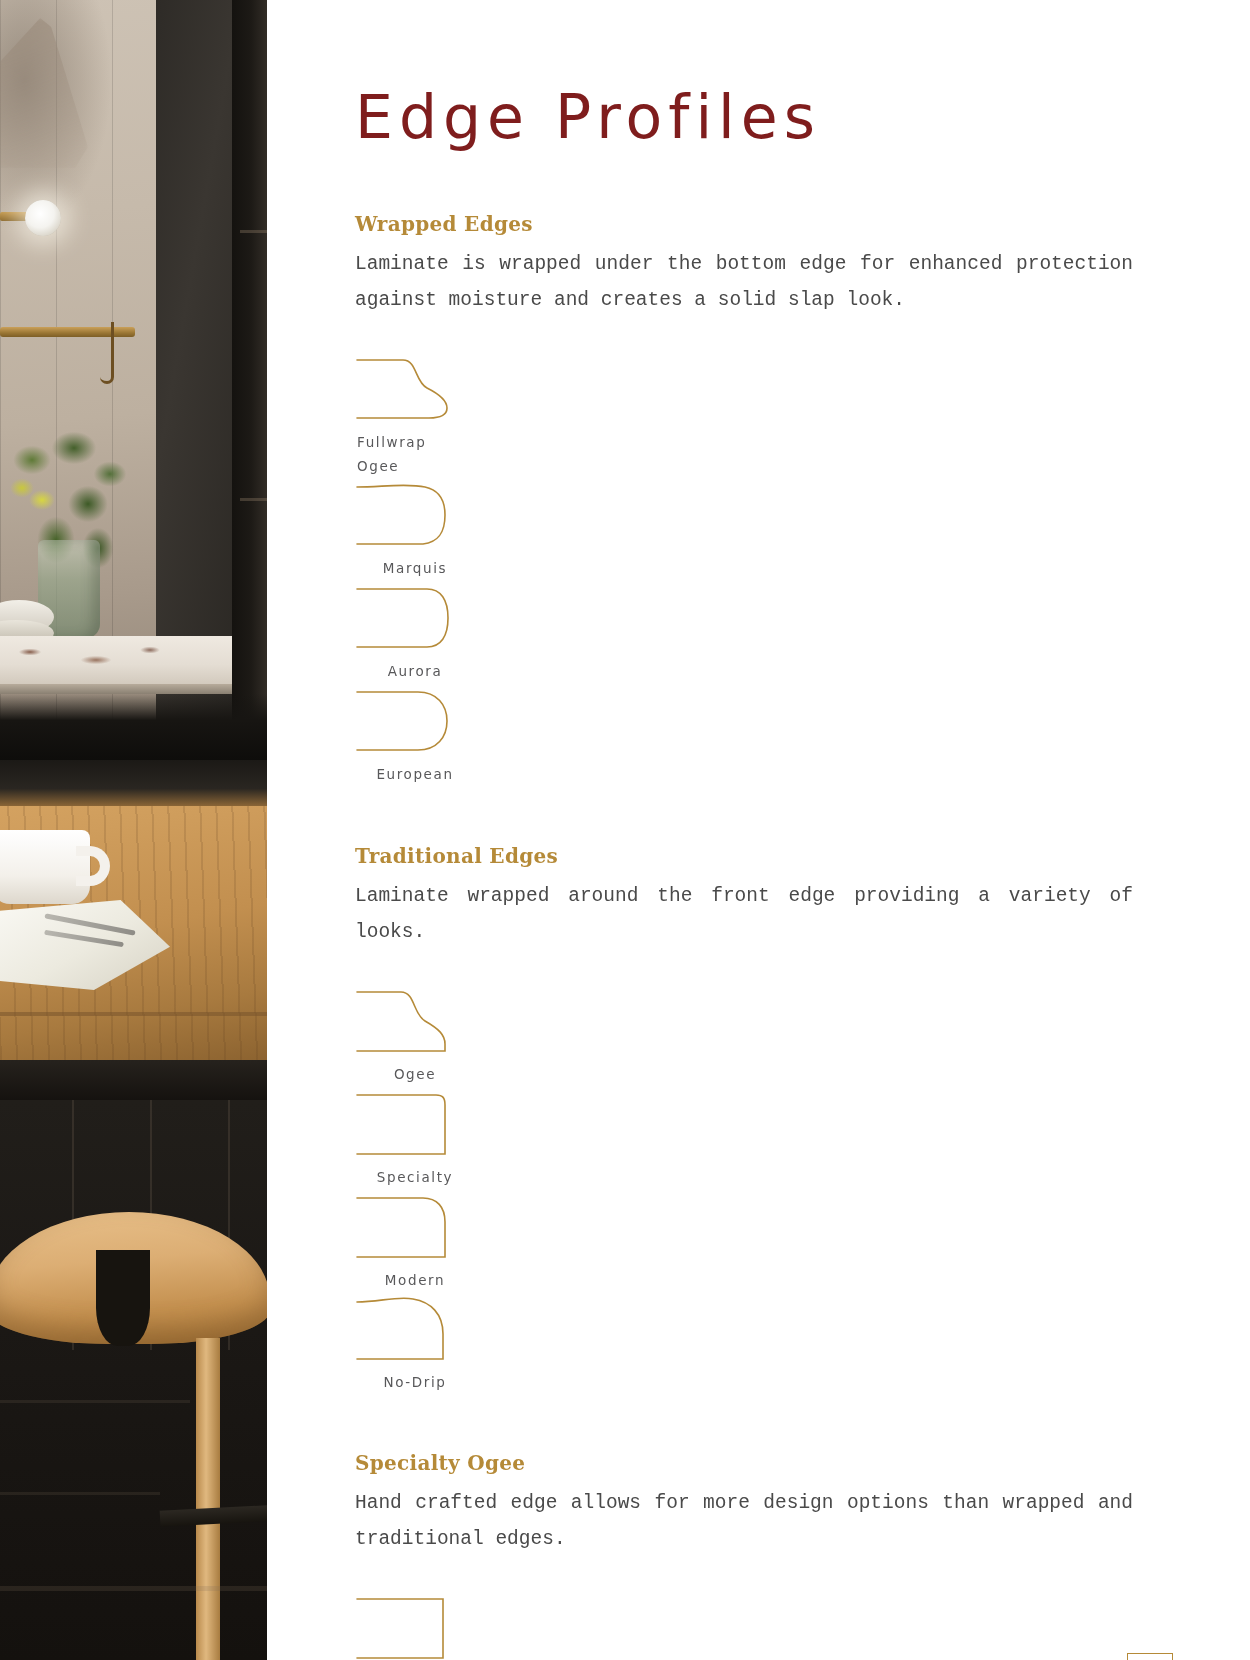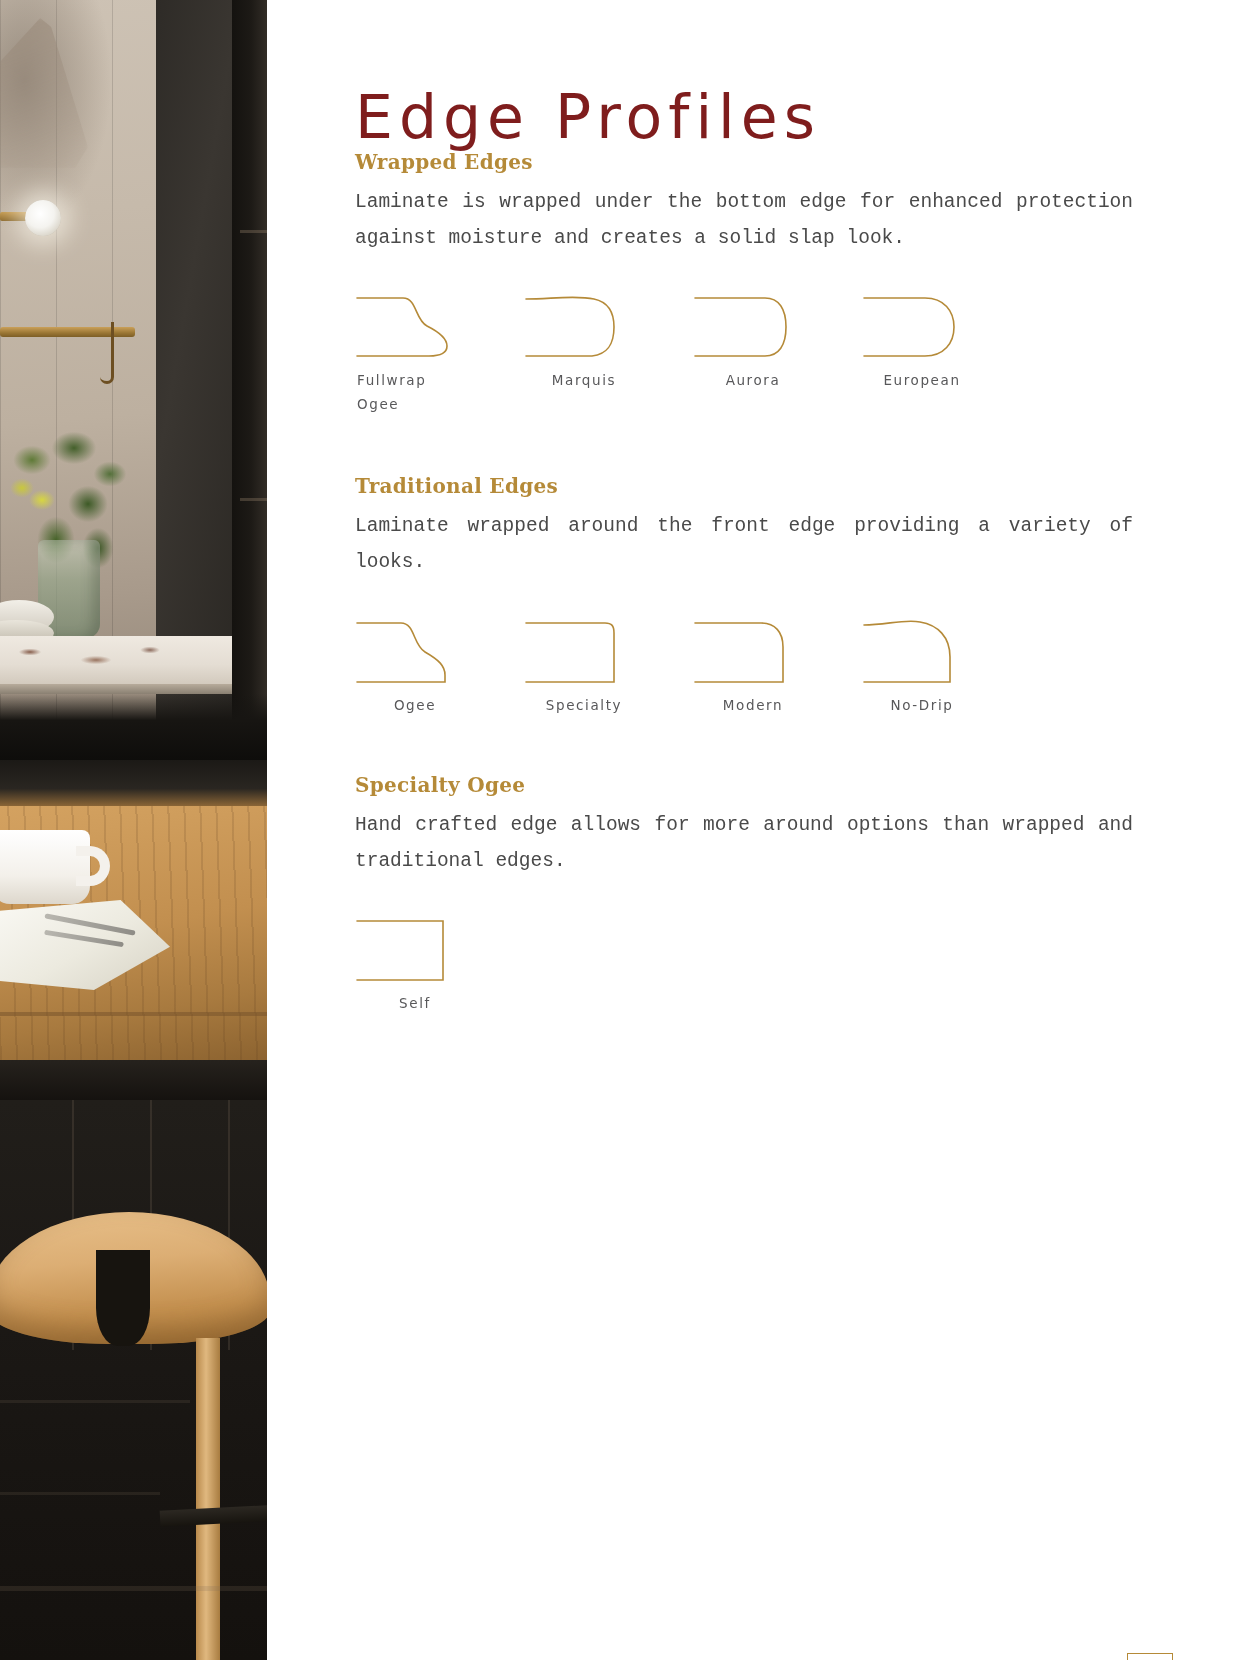"Wrapped Edges" .sec-wrapped { margin-top: none -> 62px }
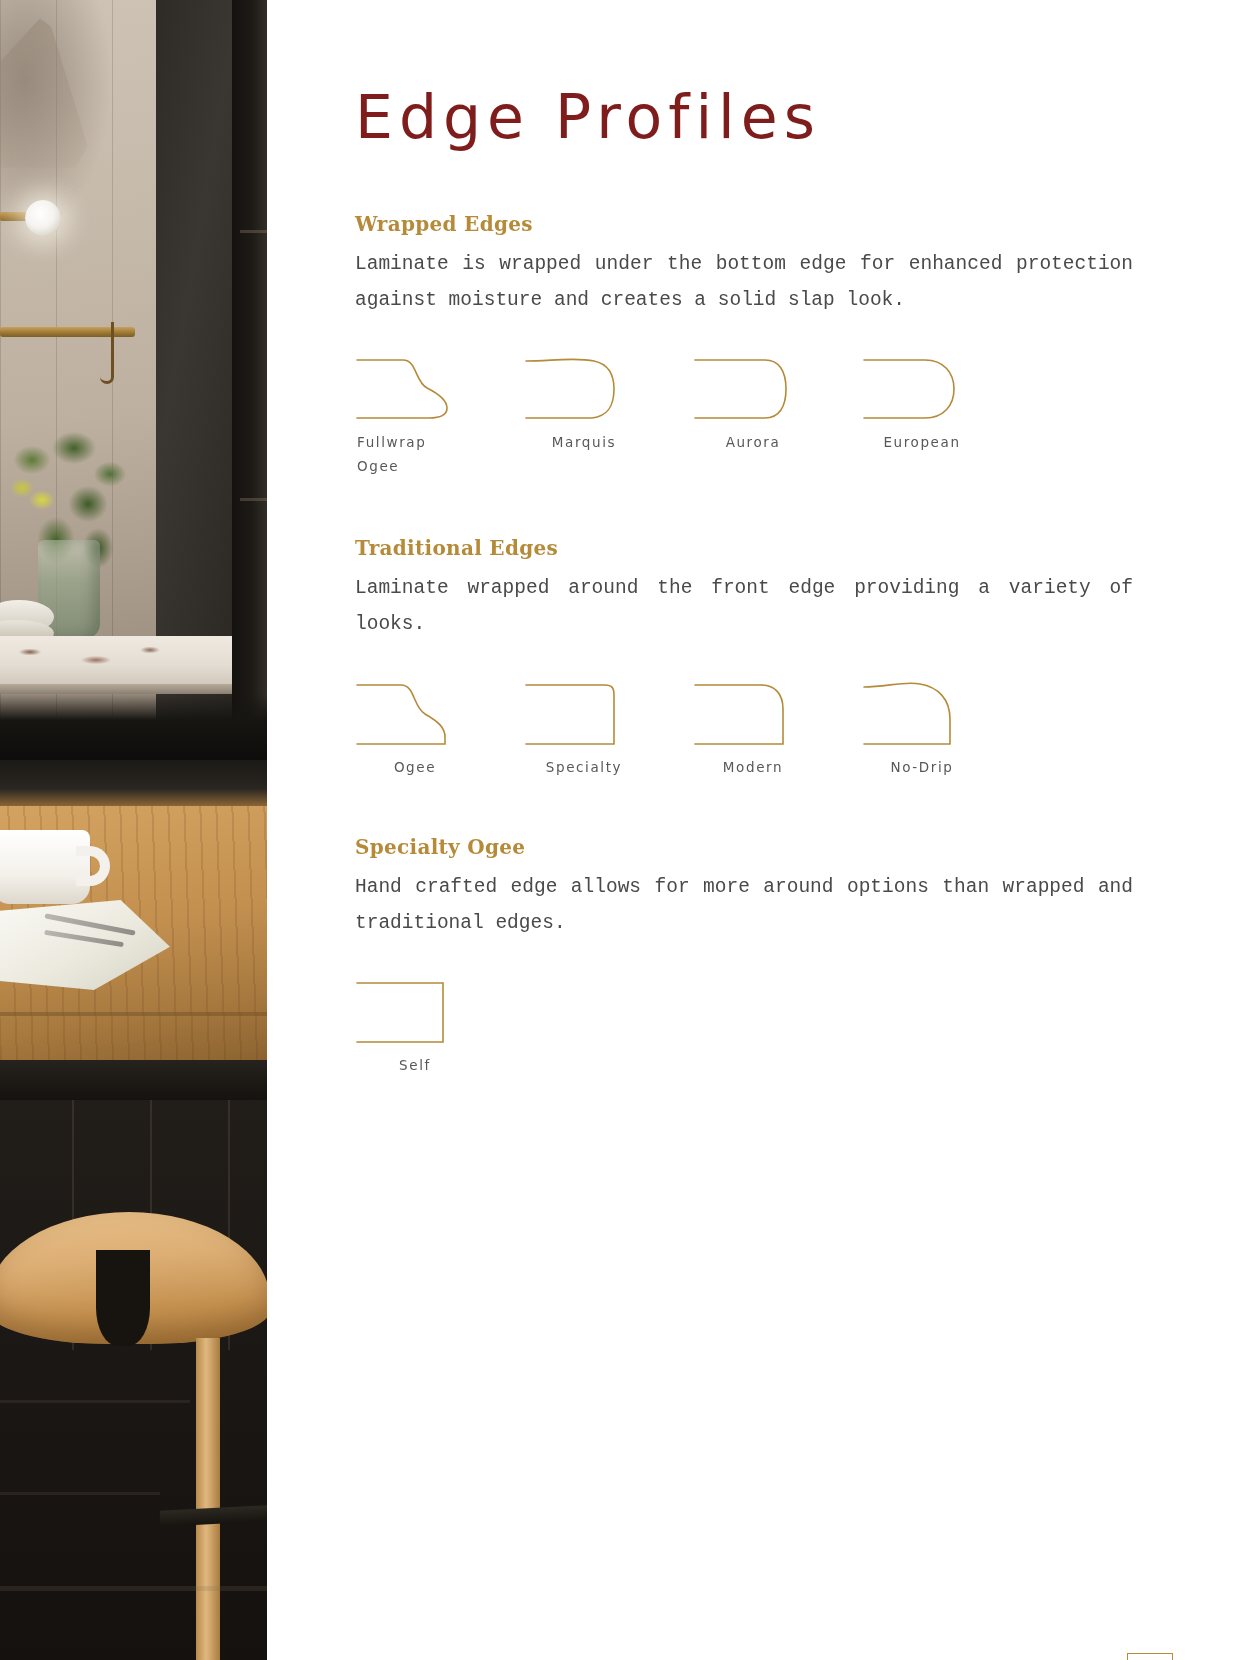"Fullwrap" .profiles { flex-direction: none -> column }
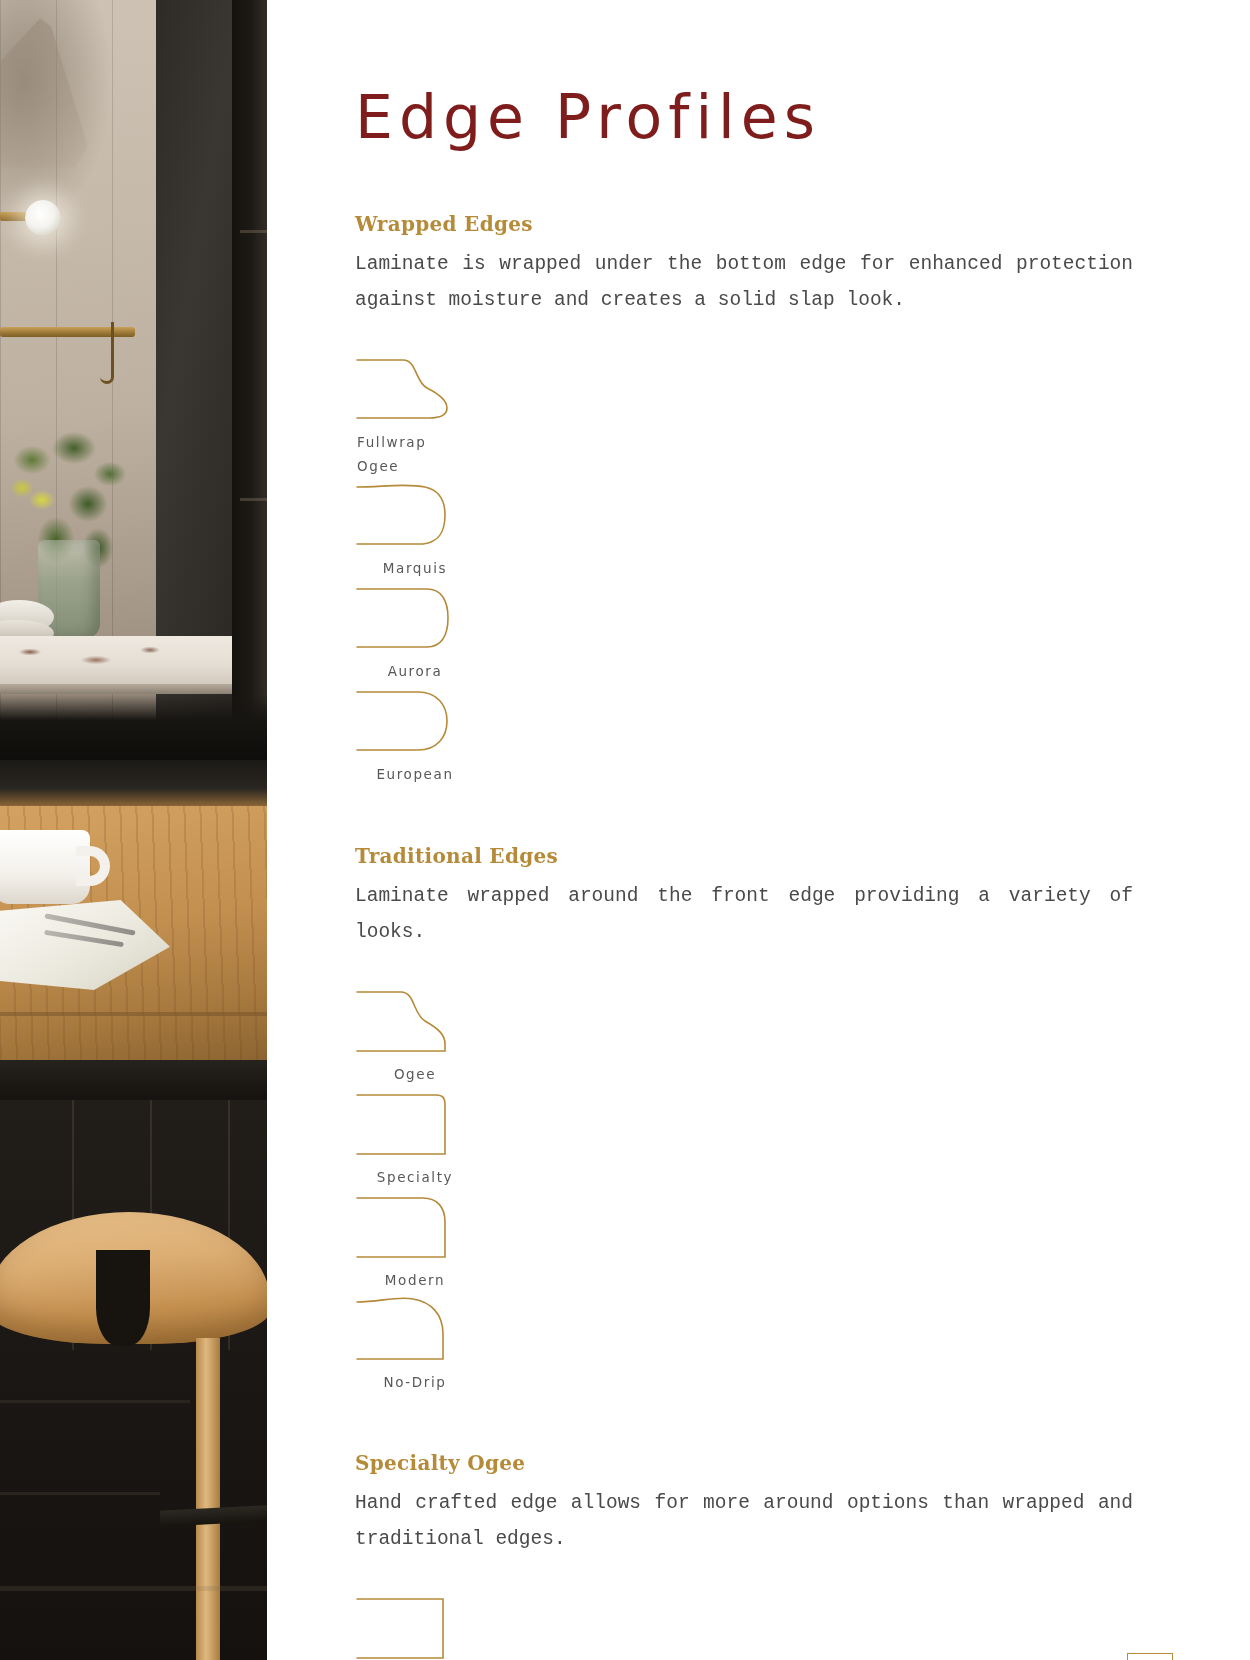"Hand crafted edge allows for" div.section-body { text: around -> design }
